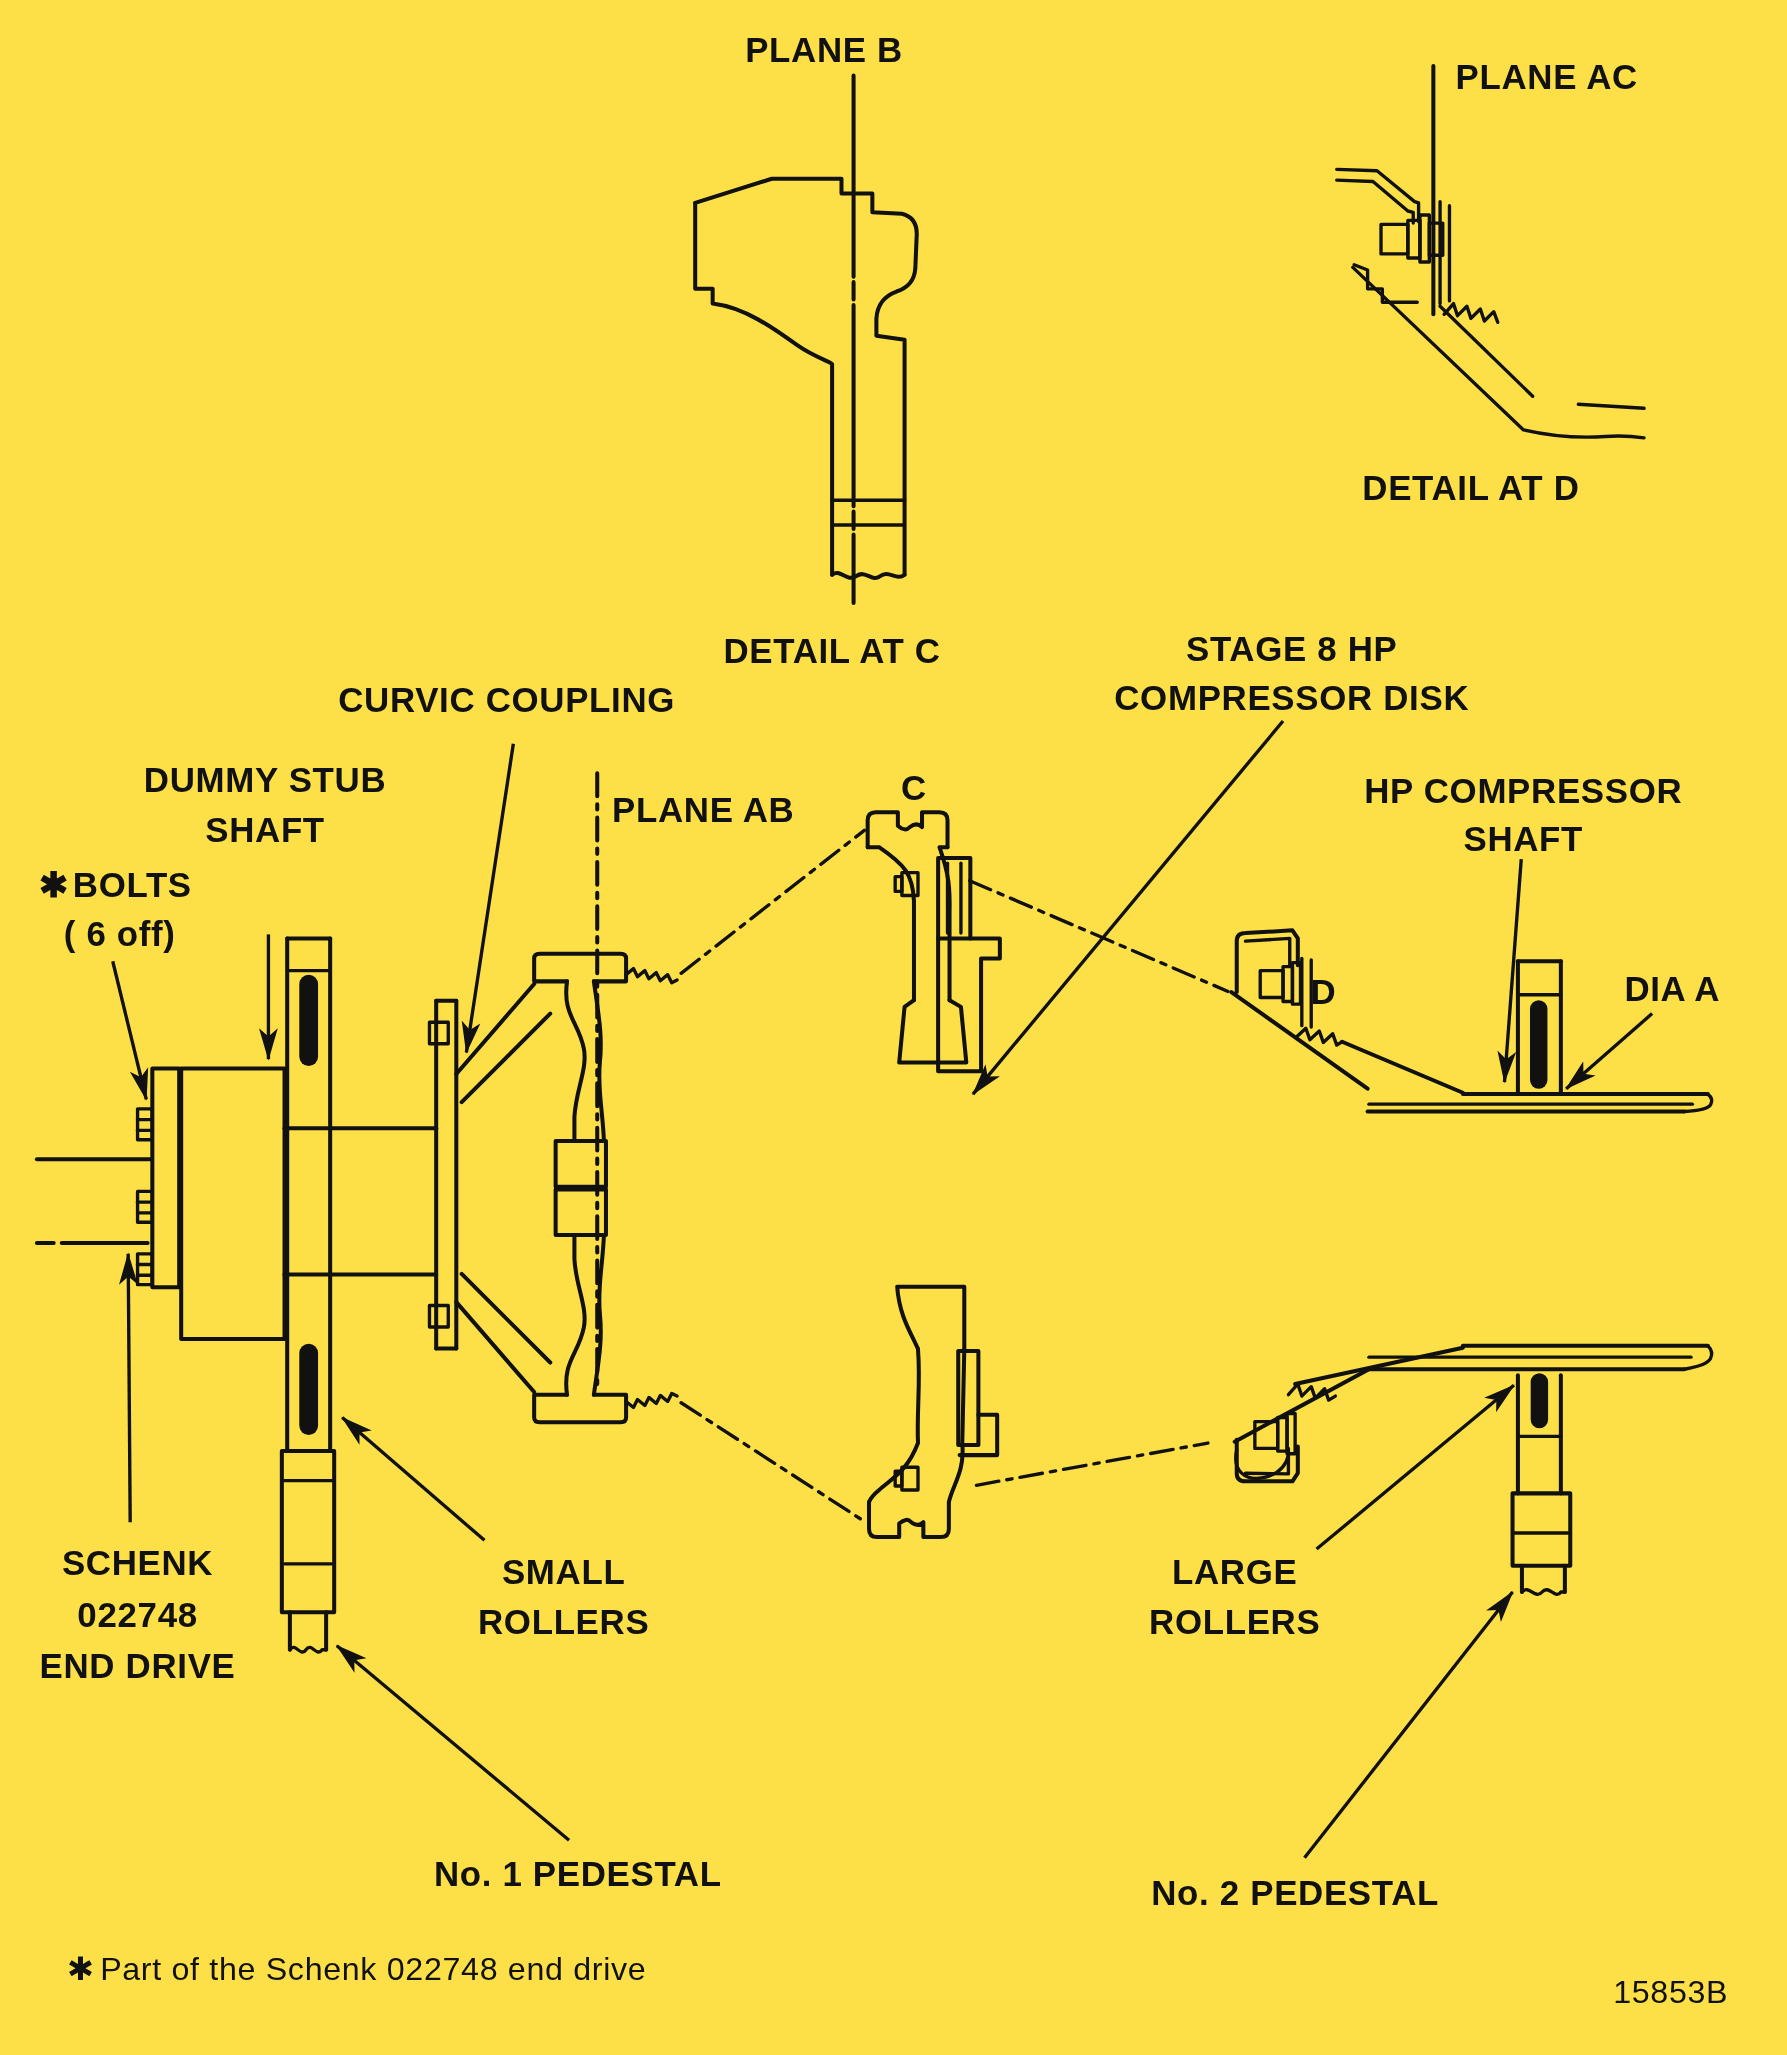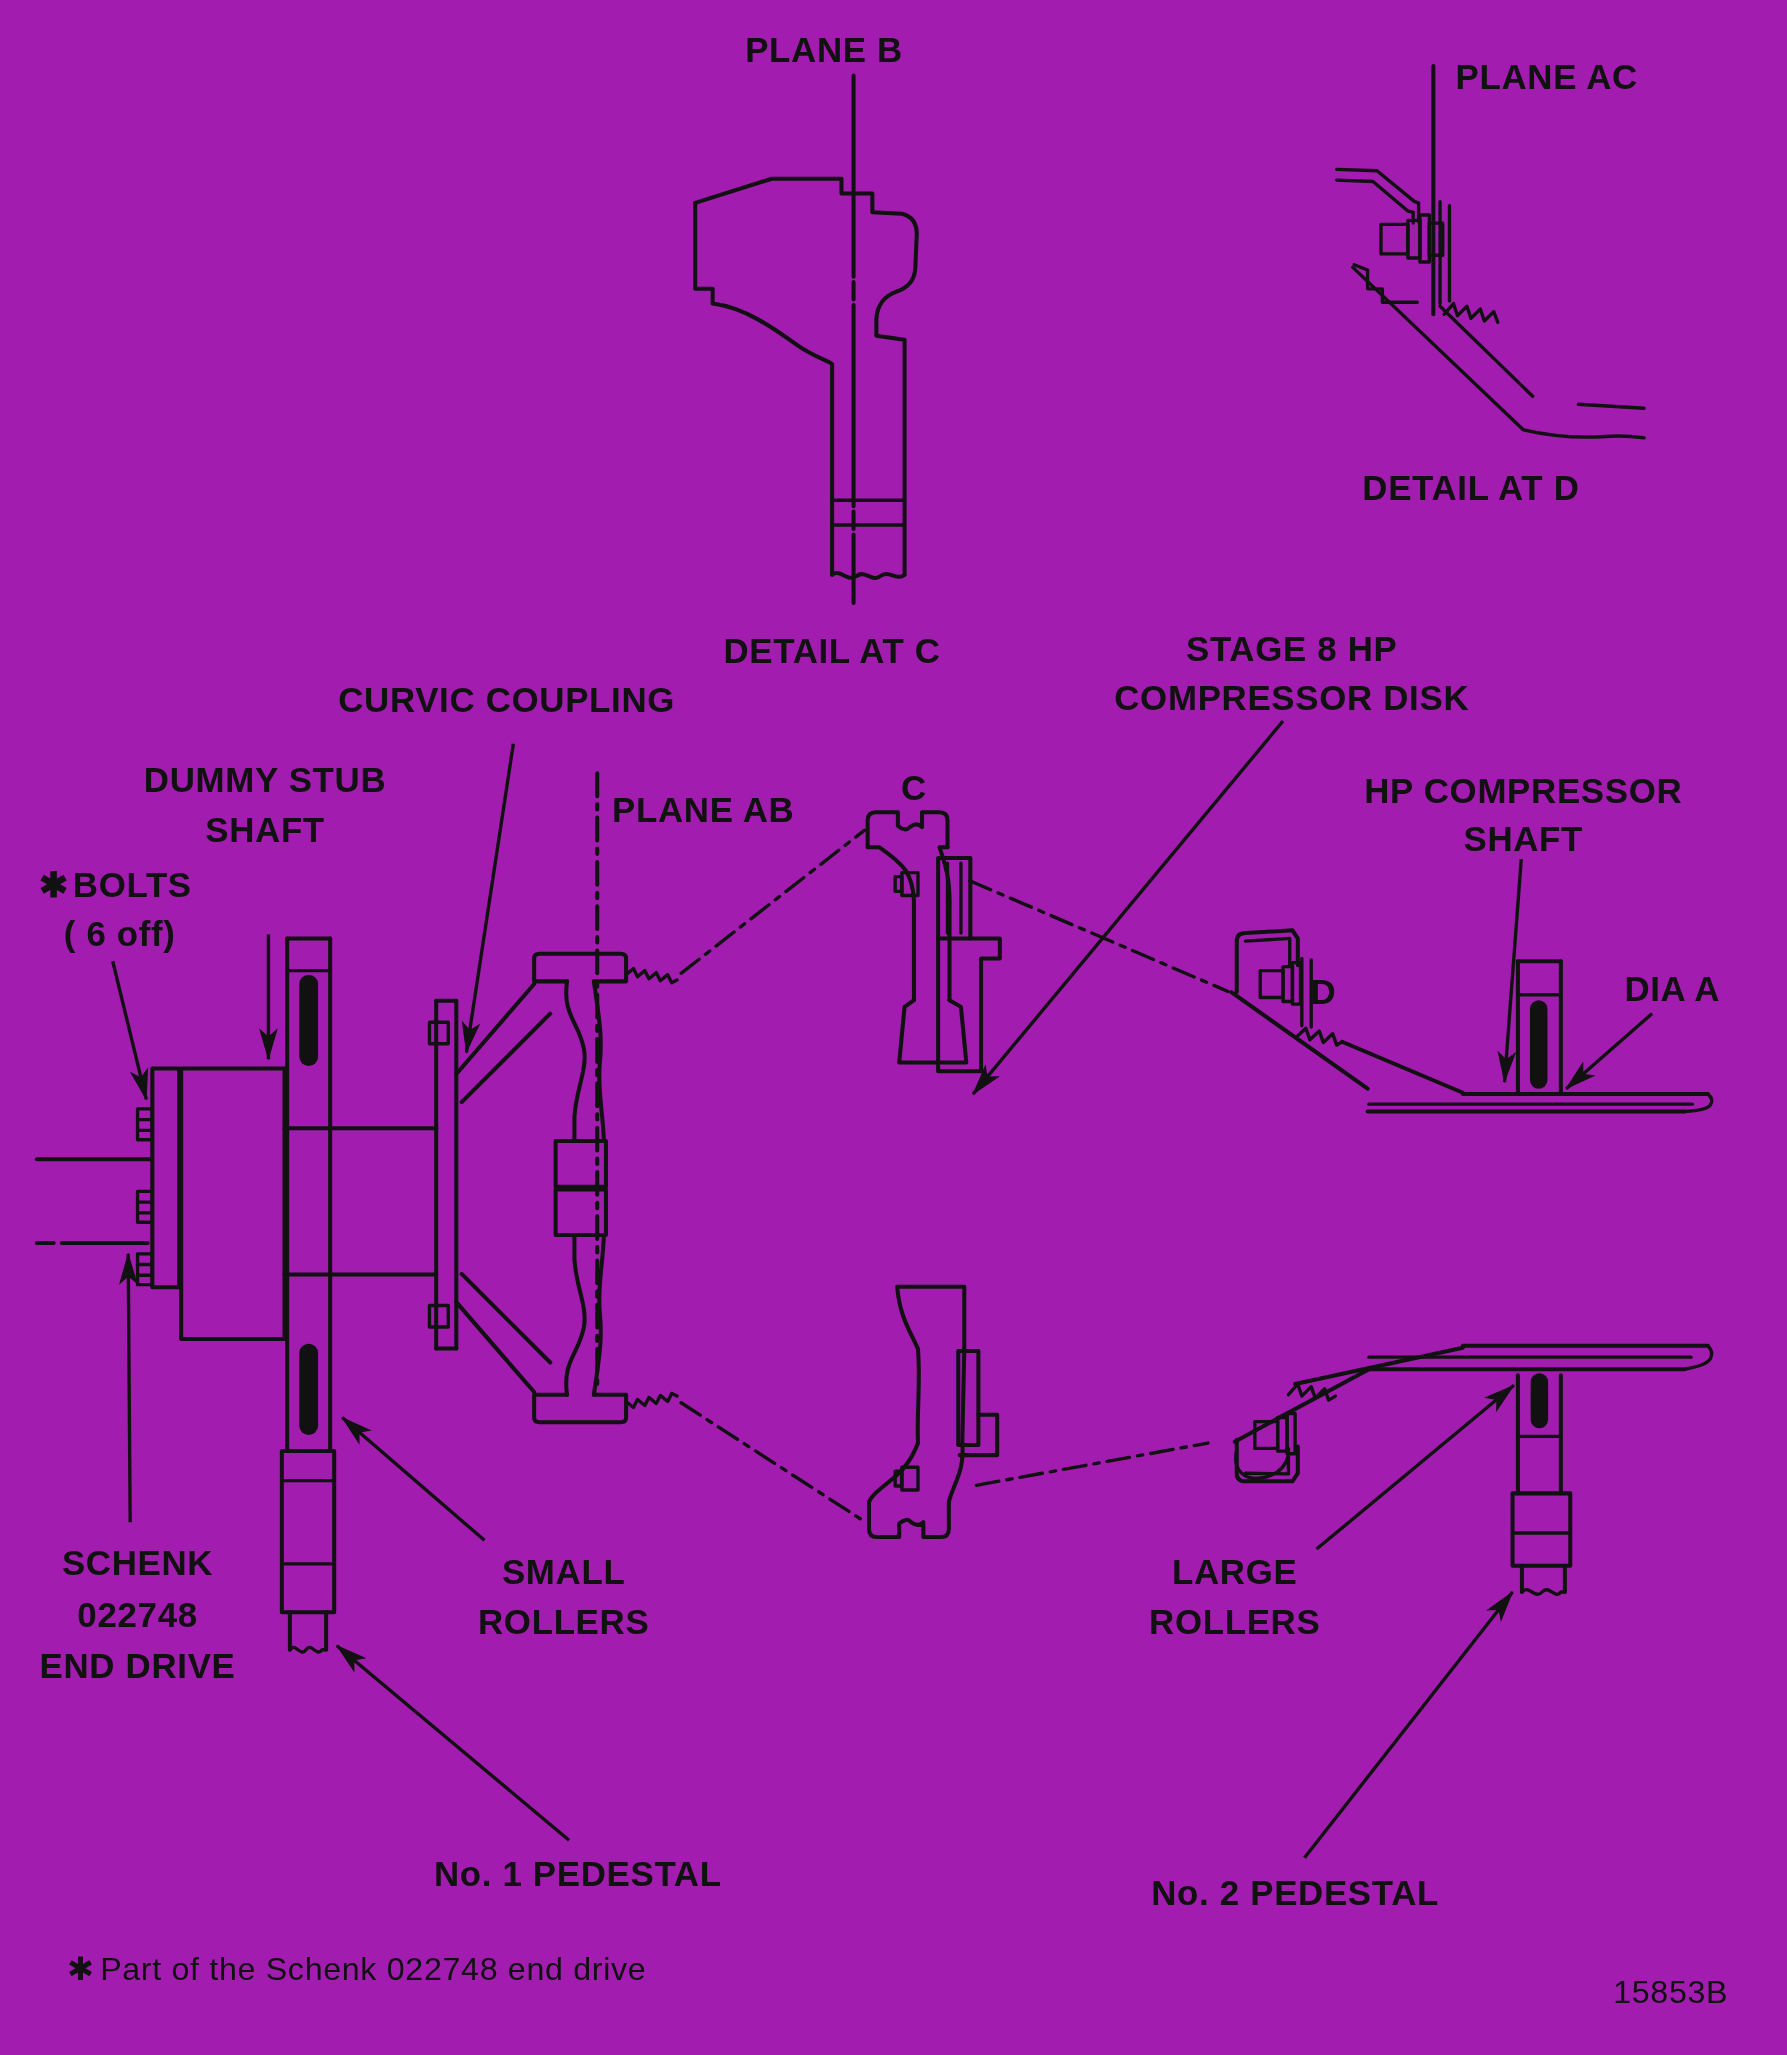"PLANE B" .page { background: #a21caf -> #fde047 }
